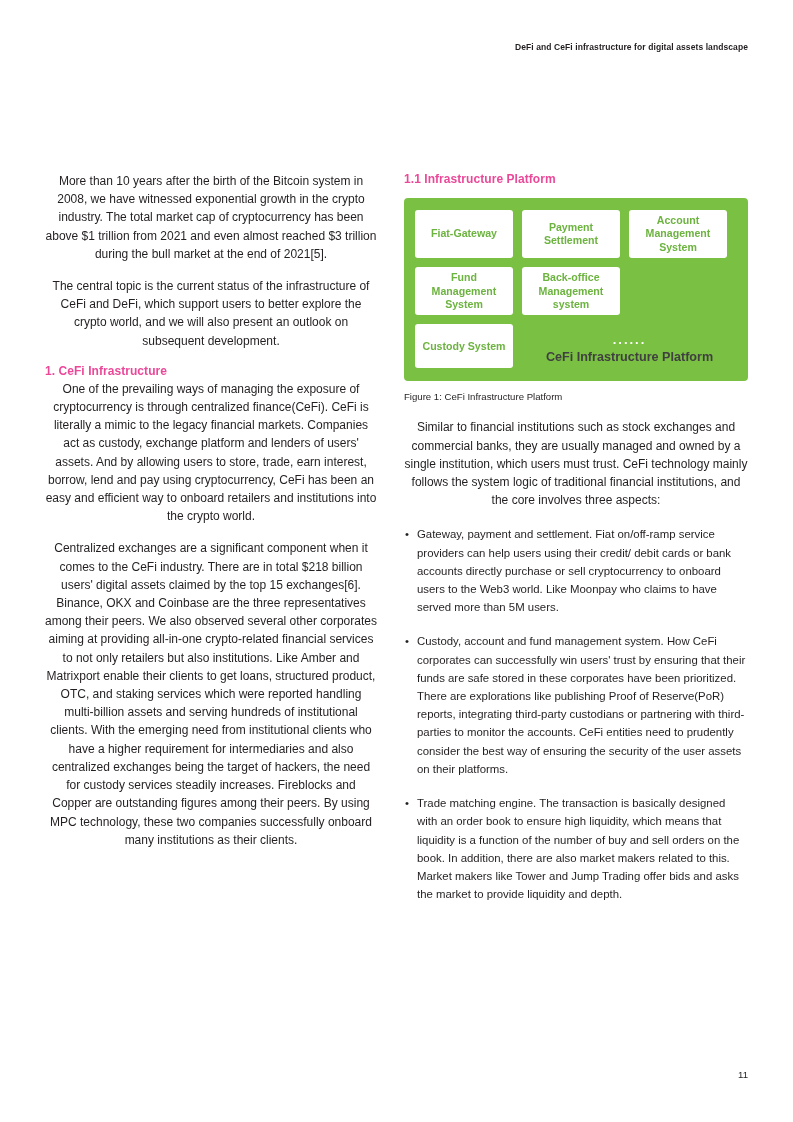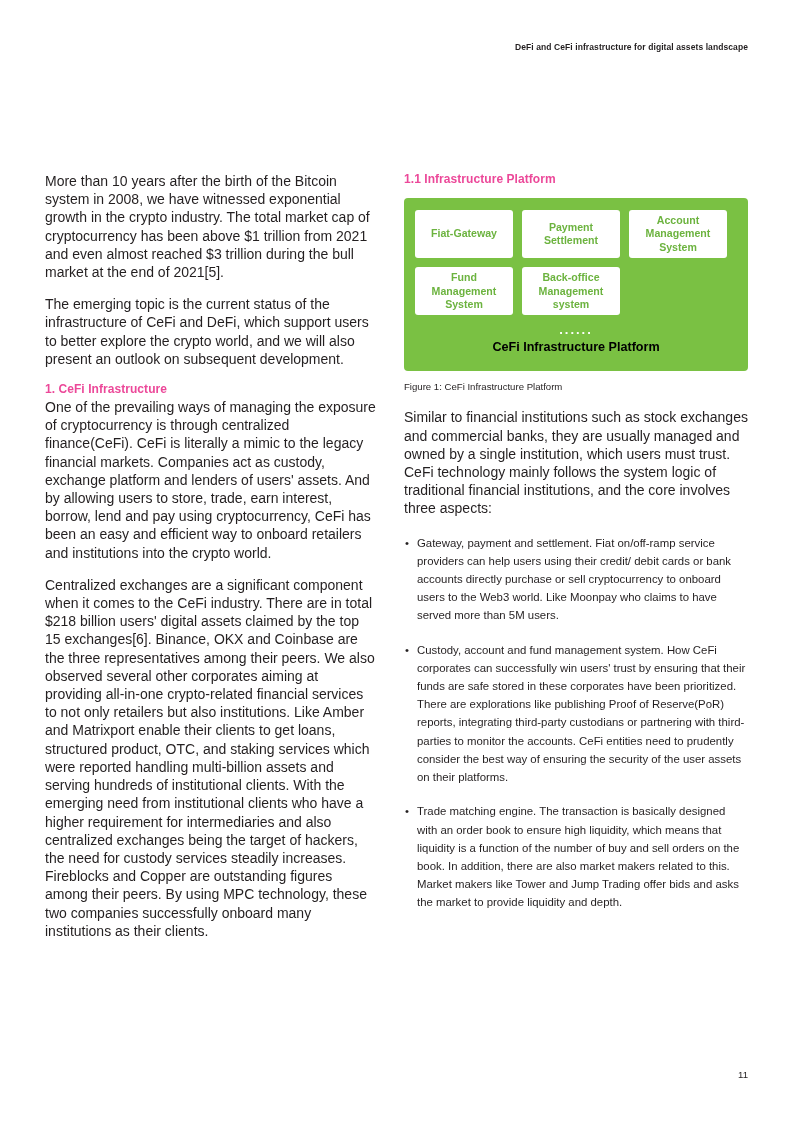"More than 10 years after" p.body { font-size: 14px -> 12px; text-align: none -> center }
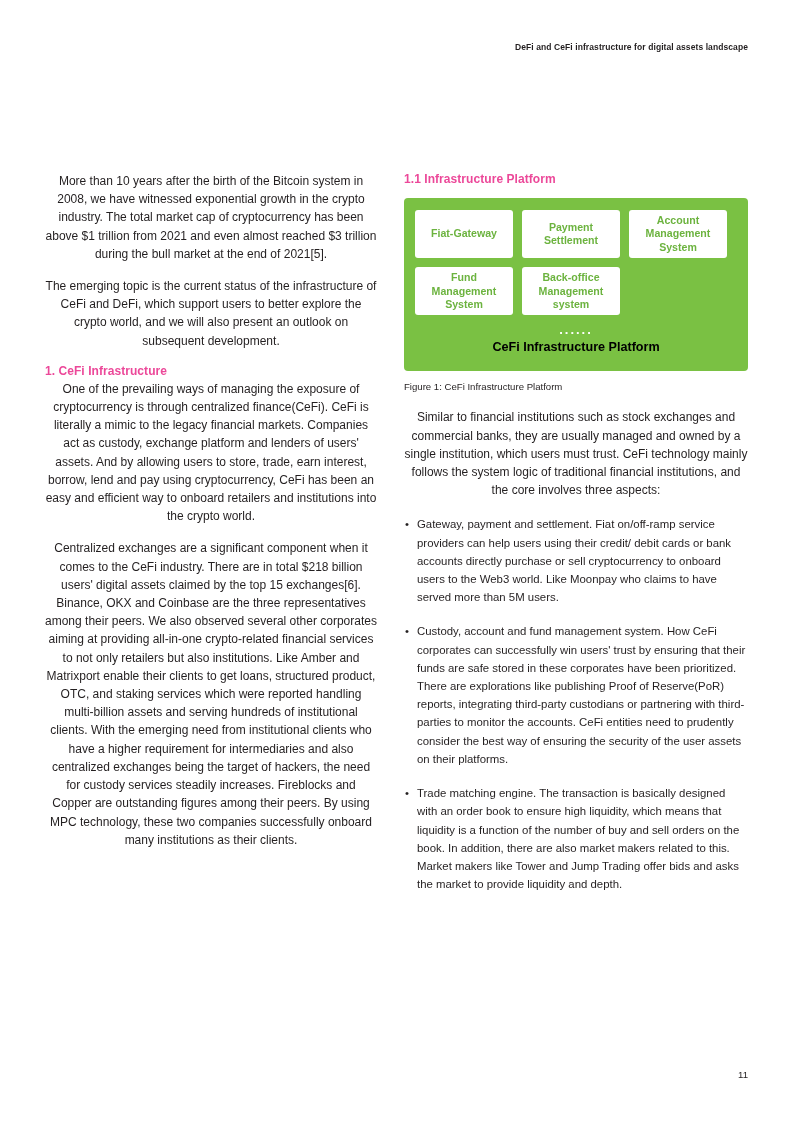"The emerging topic is the" p.body { text: emerging -> central }
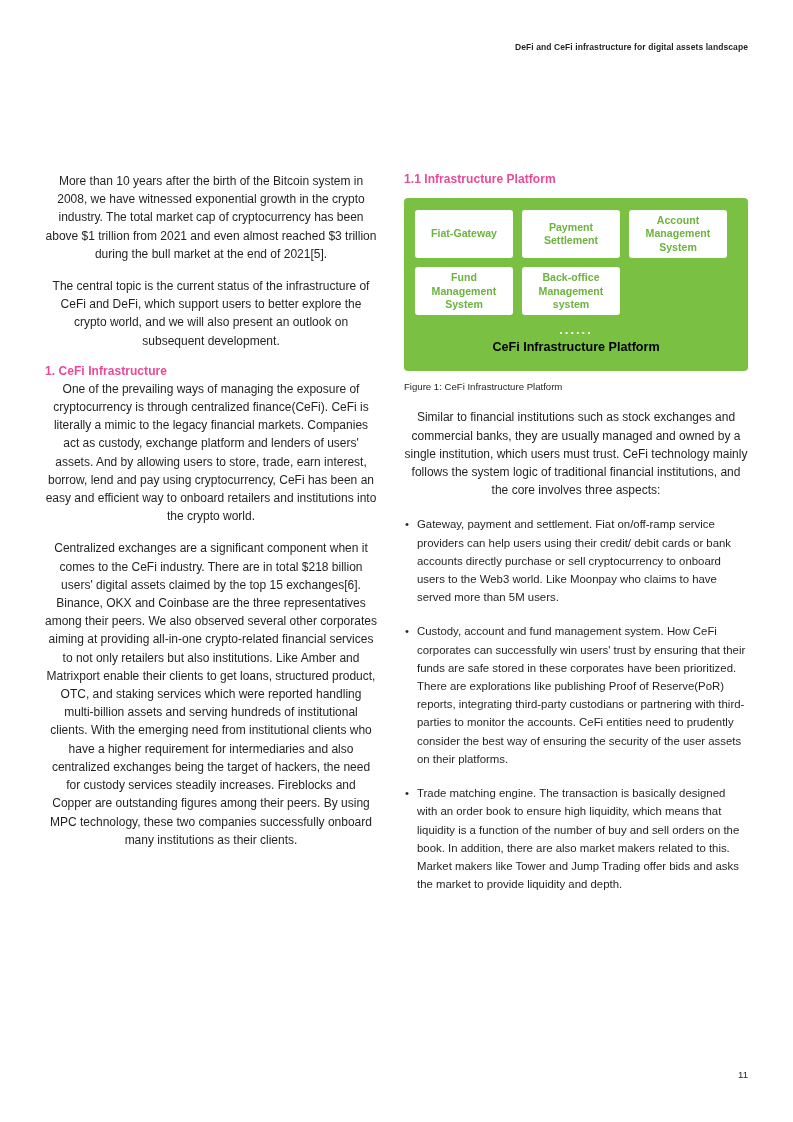"Custody System" div.fig-box { html: none -> <div>Custody System</div> }
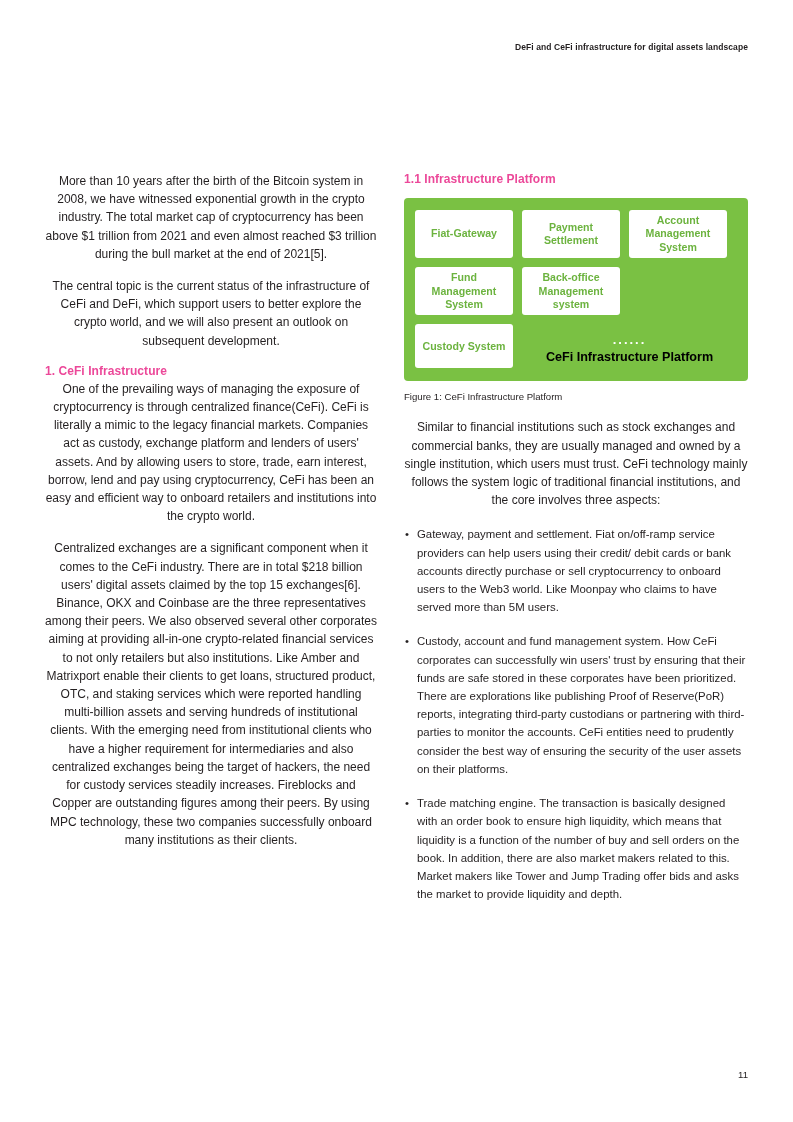"CeFi Infrastructure Platform" .fig-title { color: #000000 -> #404040 }
